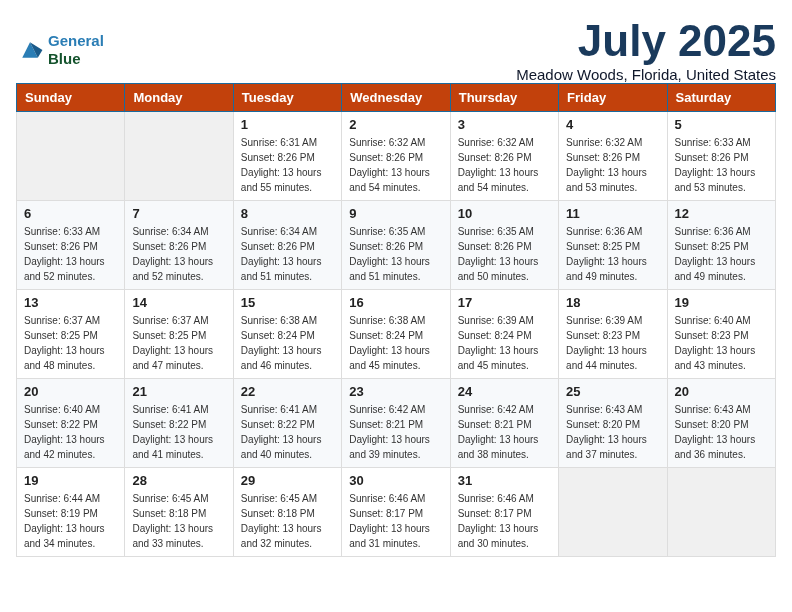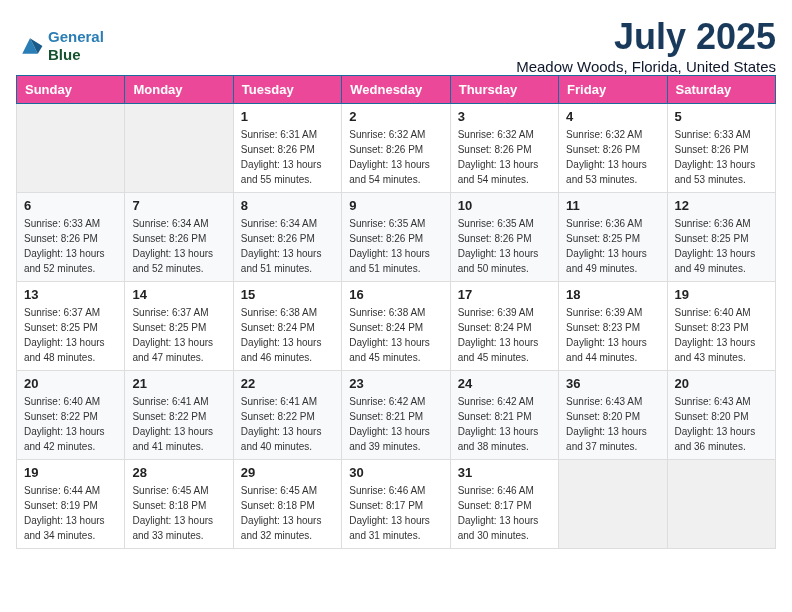"July 2025" .main-title { font-size: 36px -> 44px }
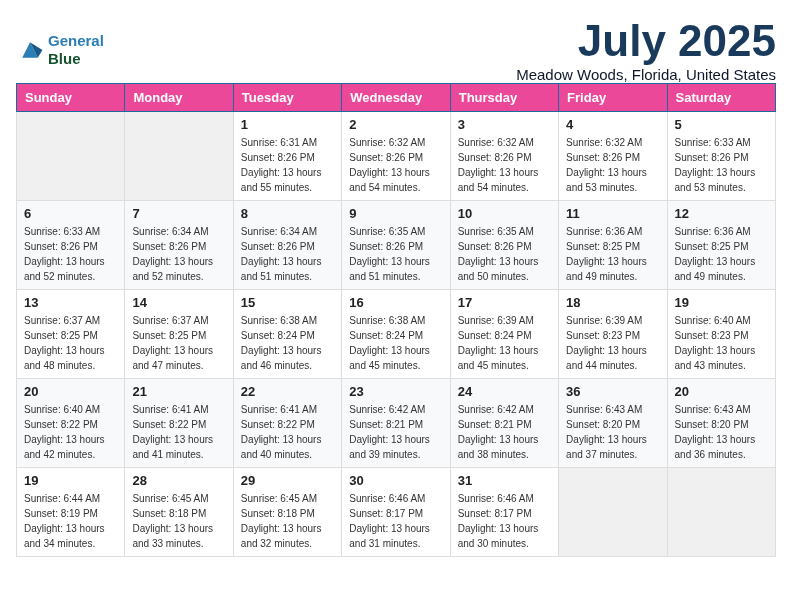"Sunday" .calendar th { background: #ec4899 -> #c2410c }
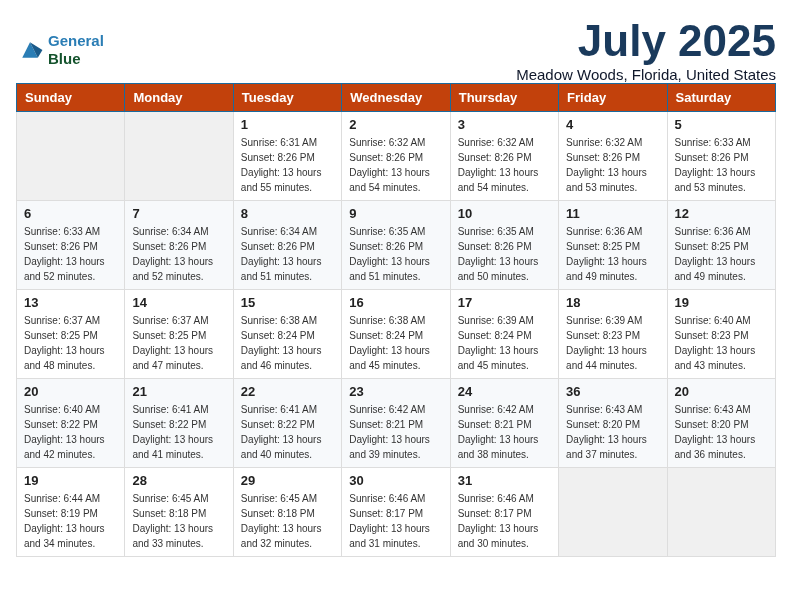"36" div.day-number { text: 36 -> 25 }
